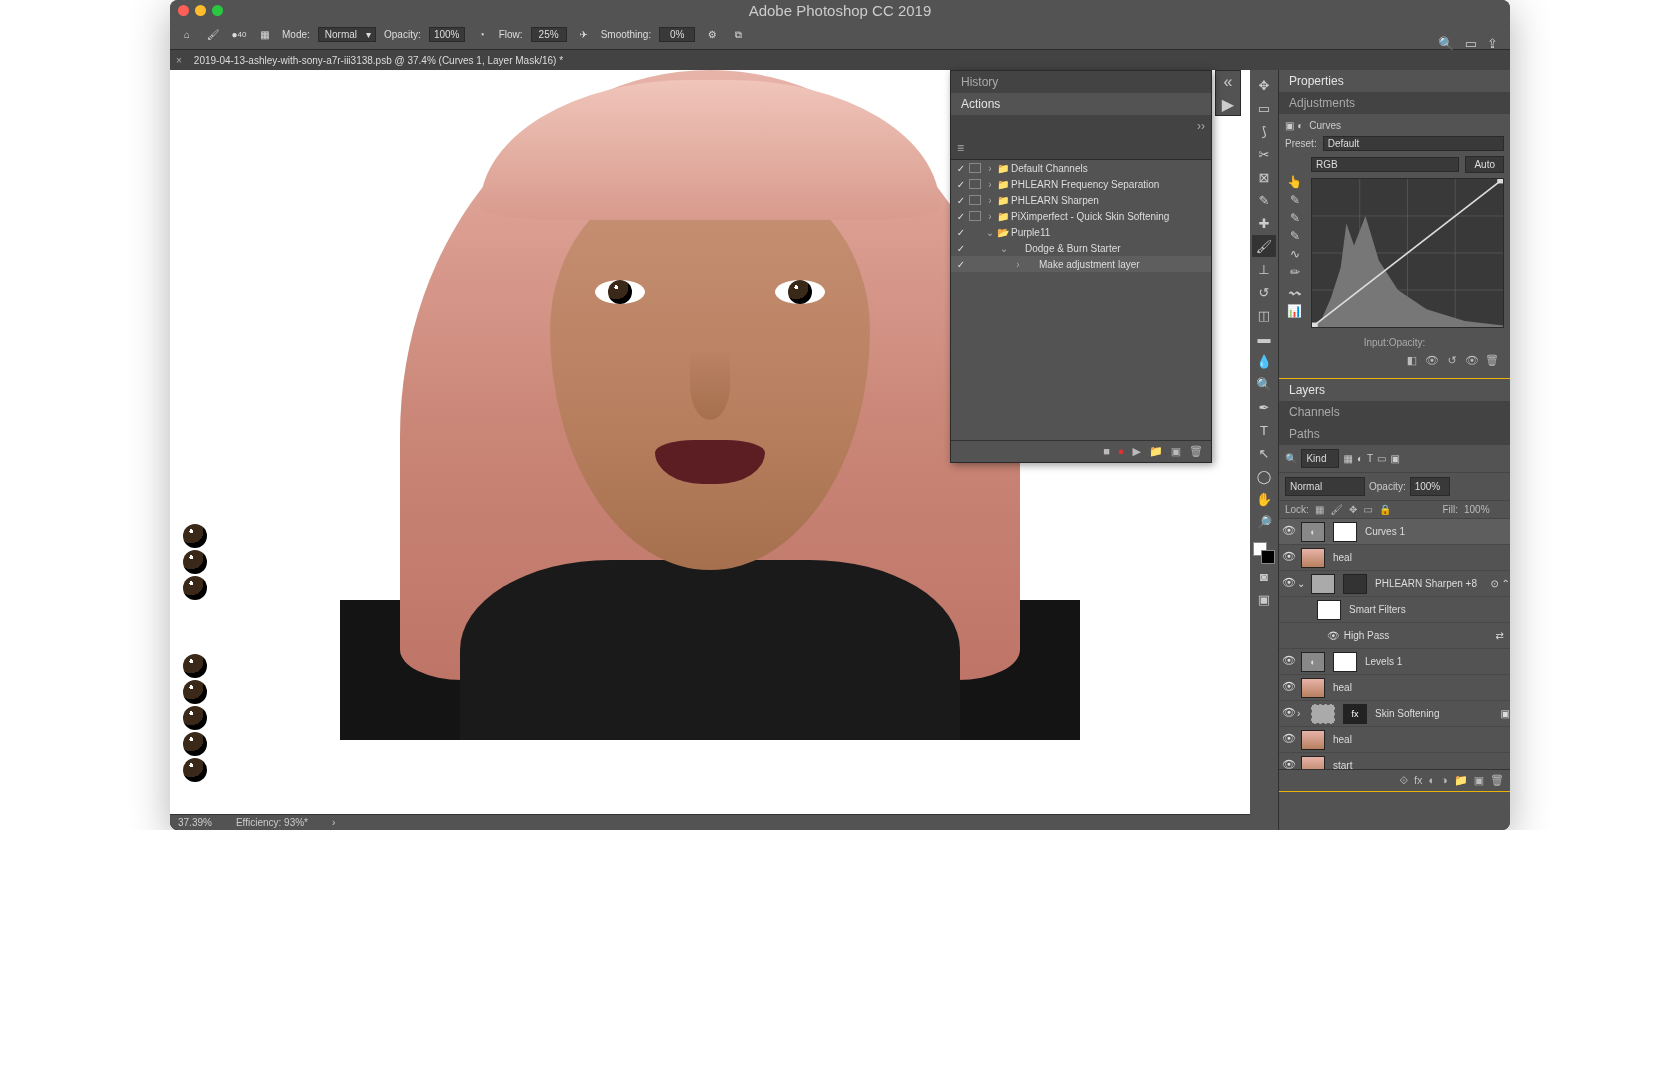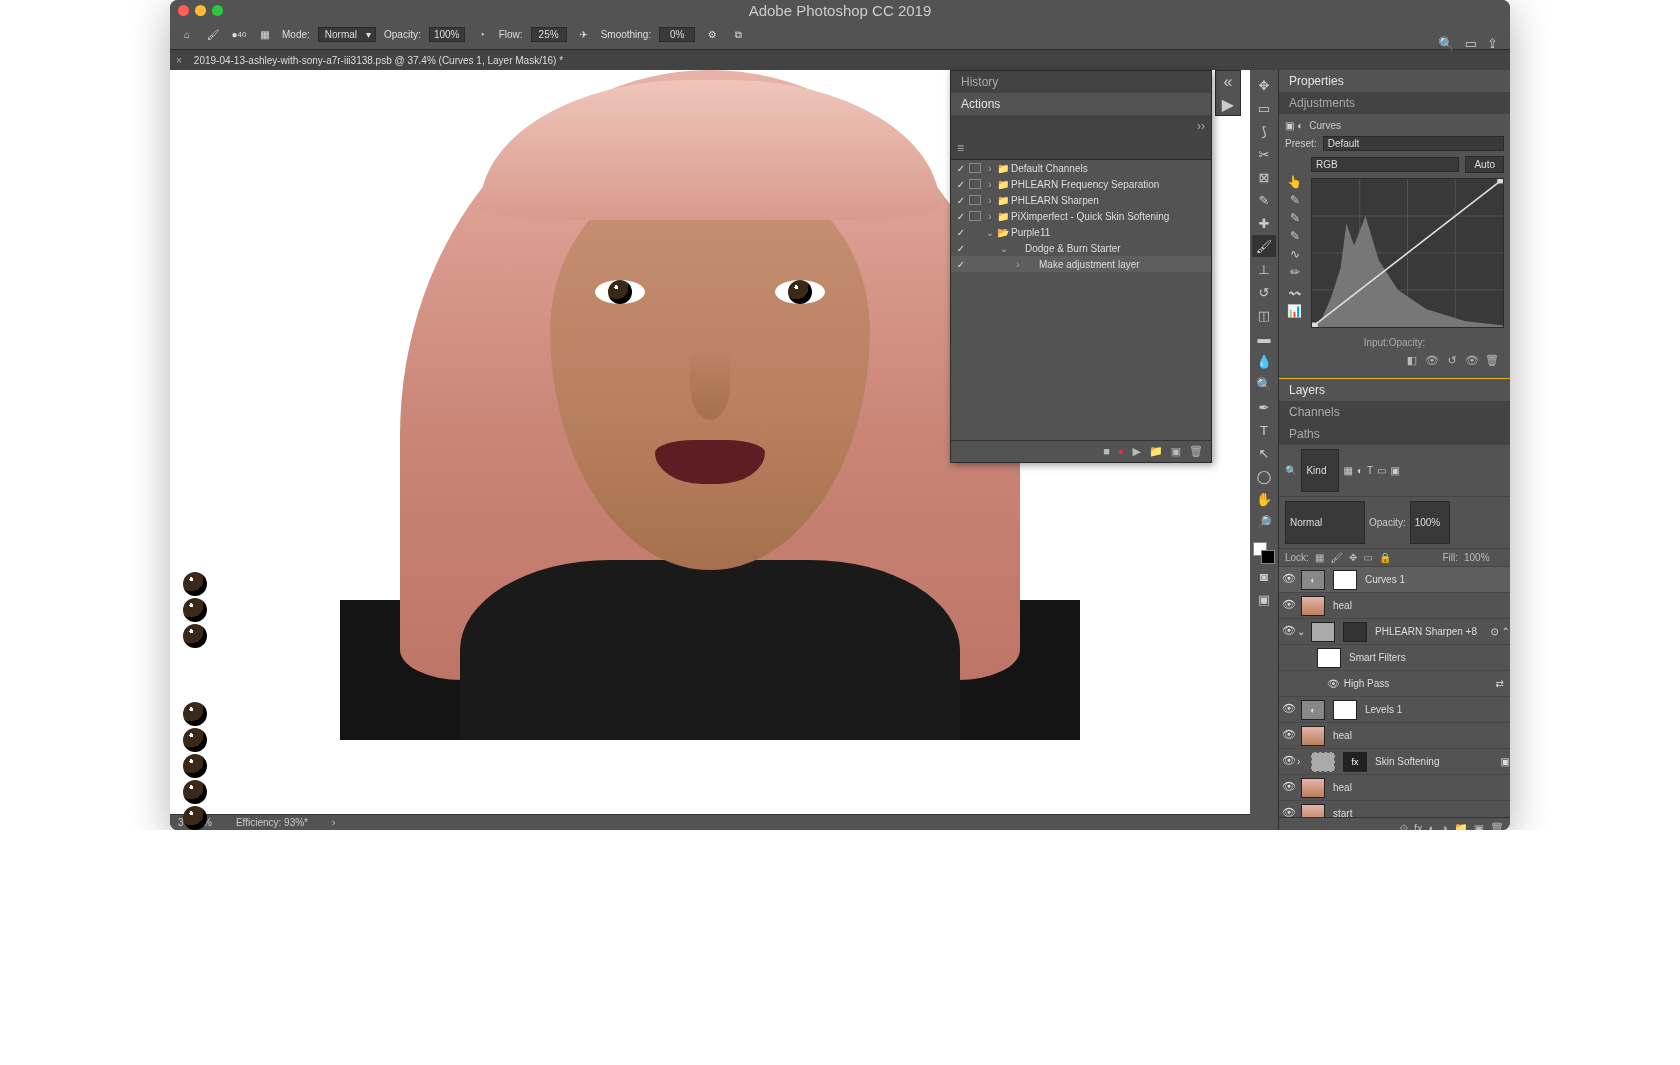"Kind" .layerbar .dd { padding: 15px 4px -> 3px 4px }
